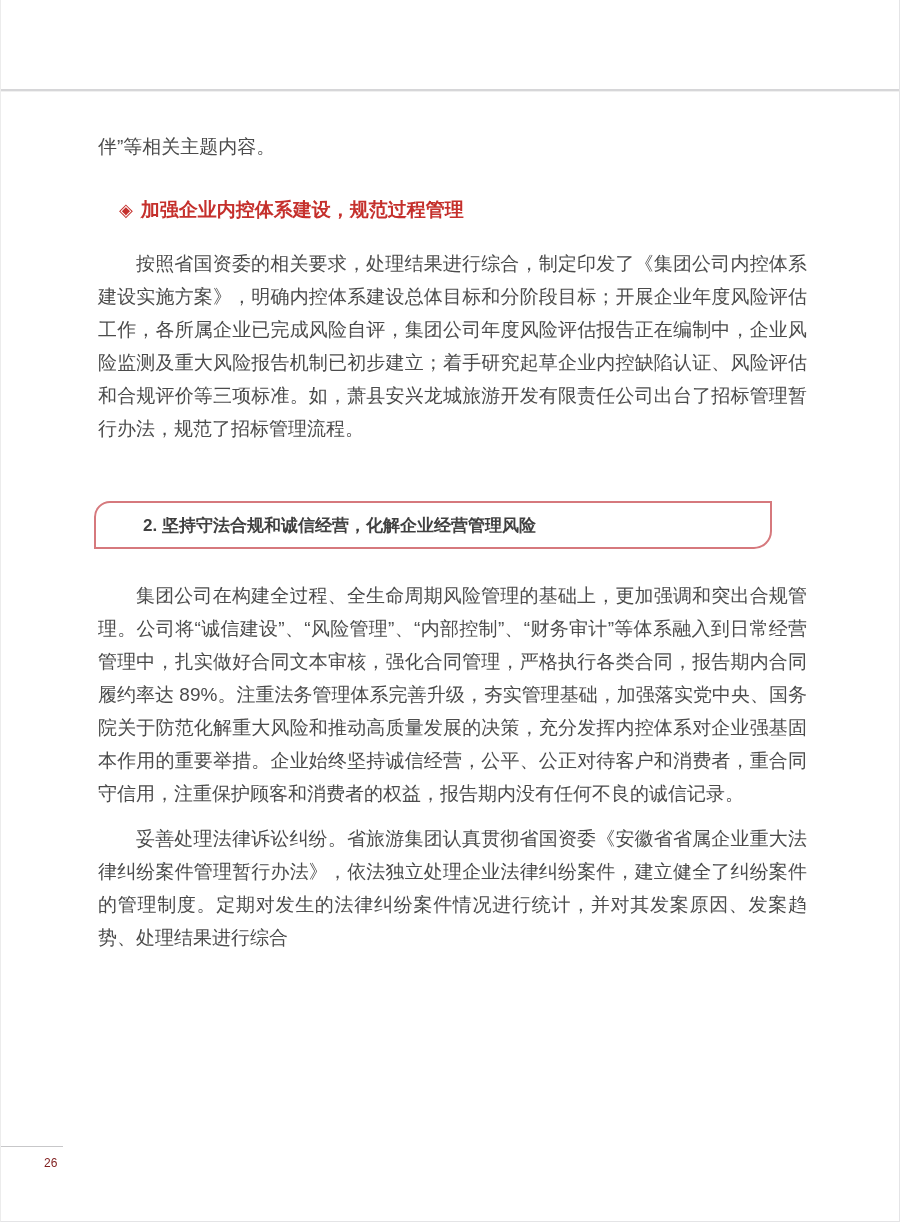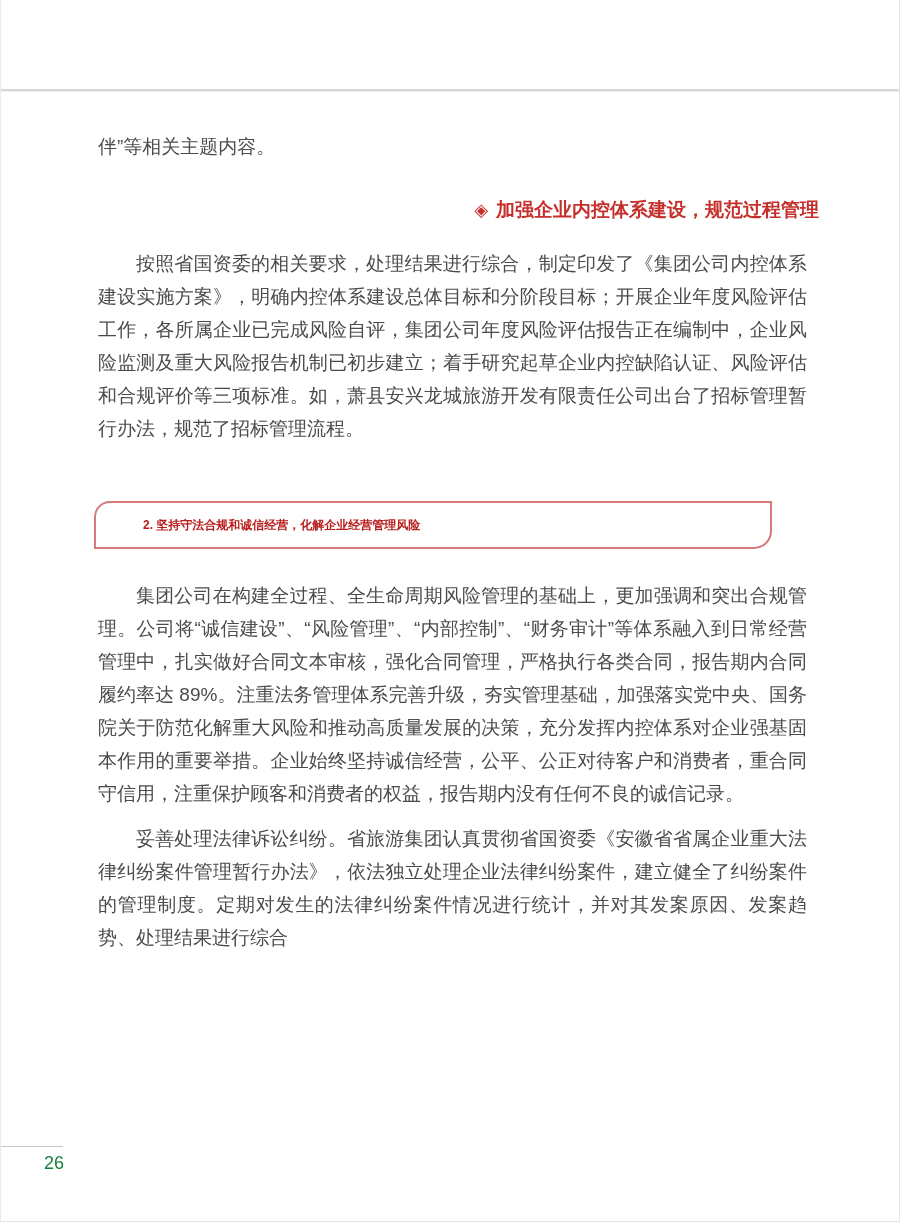"◈ 加强企业内控体系建设，规范过程管理" .subheading { text-align: right -> left }
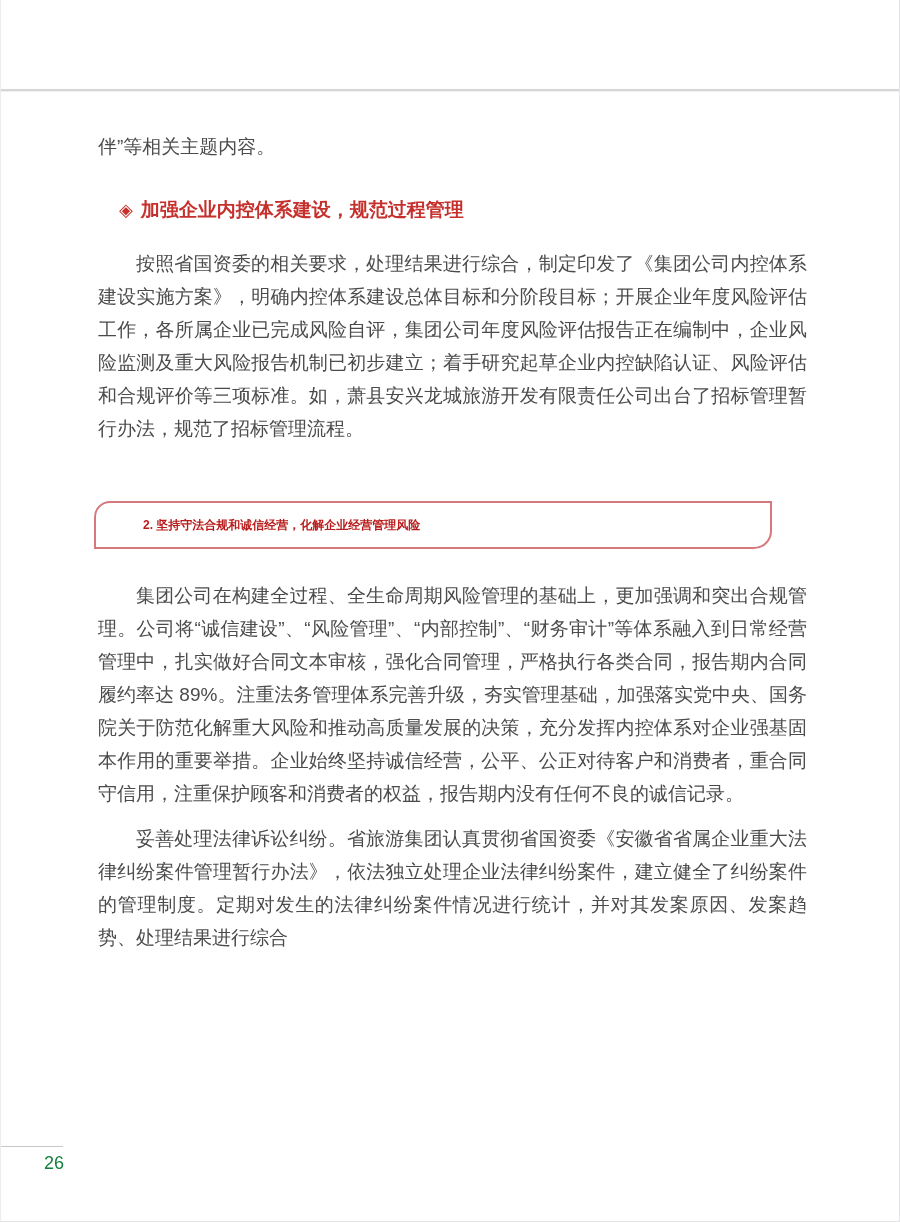"2. 坚持守法合规和诚信经营，化解企业经营管理风险" .section-box .box-title { color: #b91c1c -> #404040; font-size: 12px -> 17px }
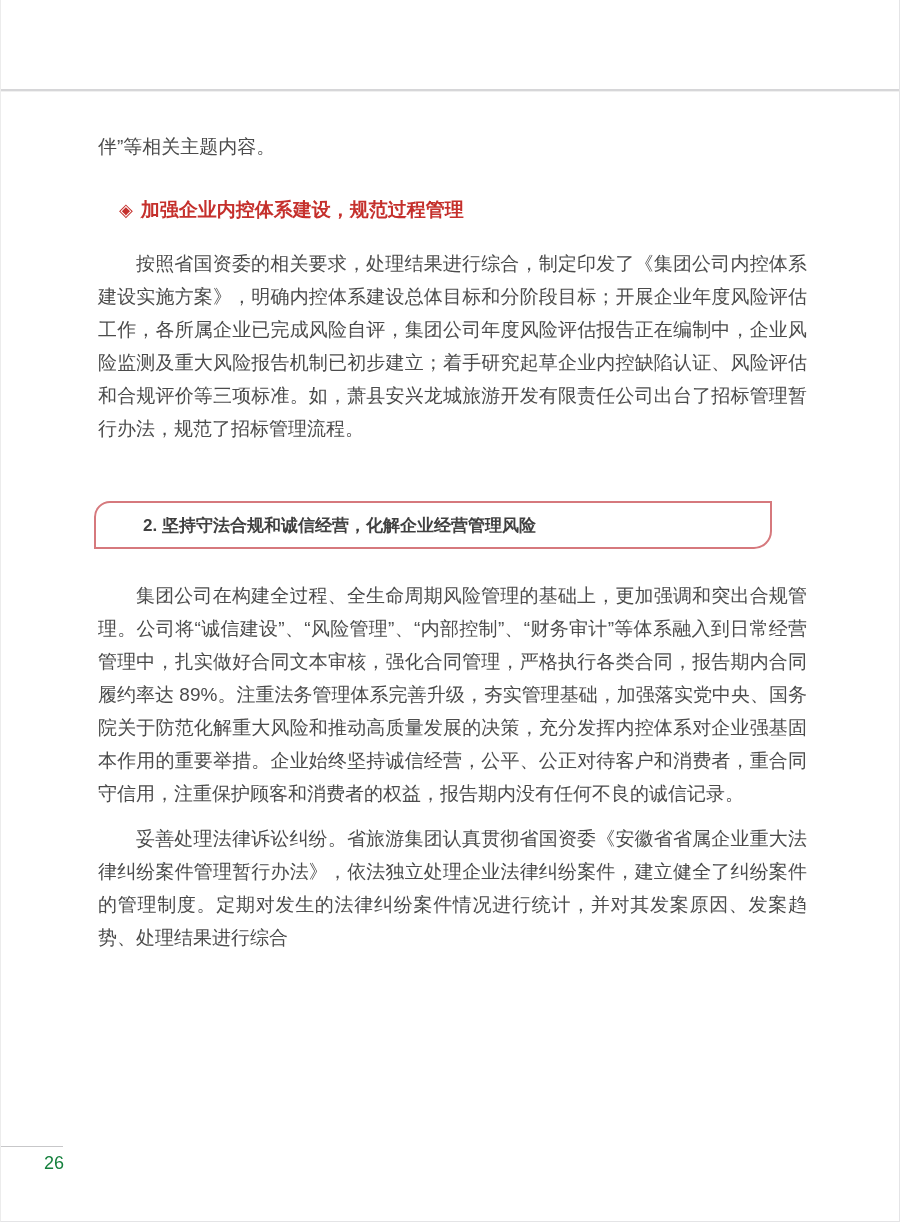"26" .page-number { color: #15803d -> #7f1d1d; font-size: 18px -> 12px }
